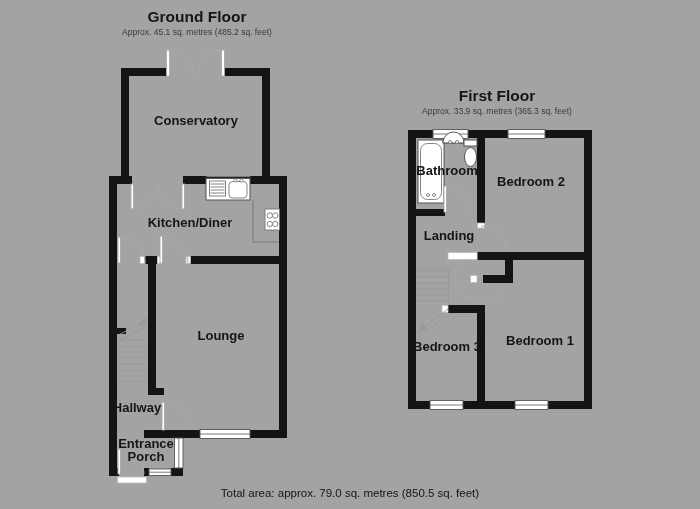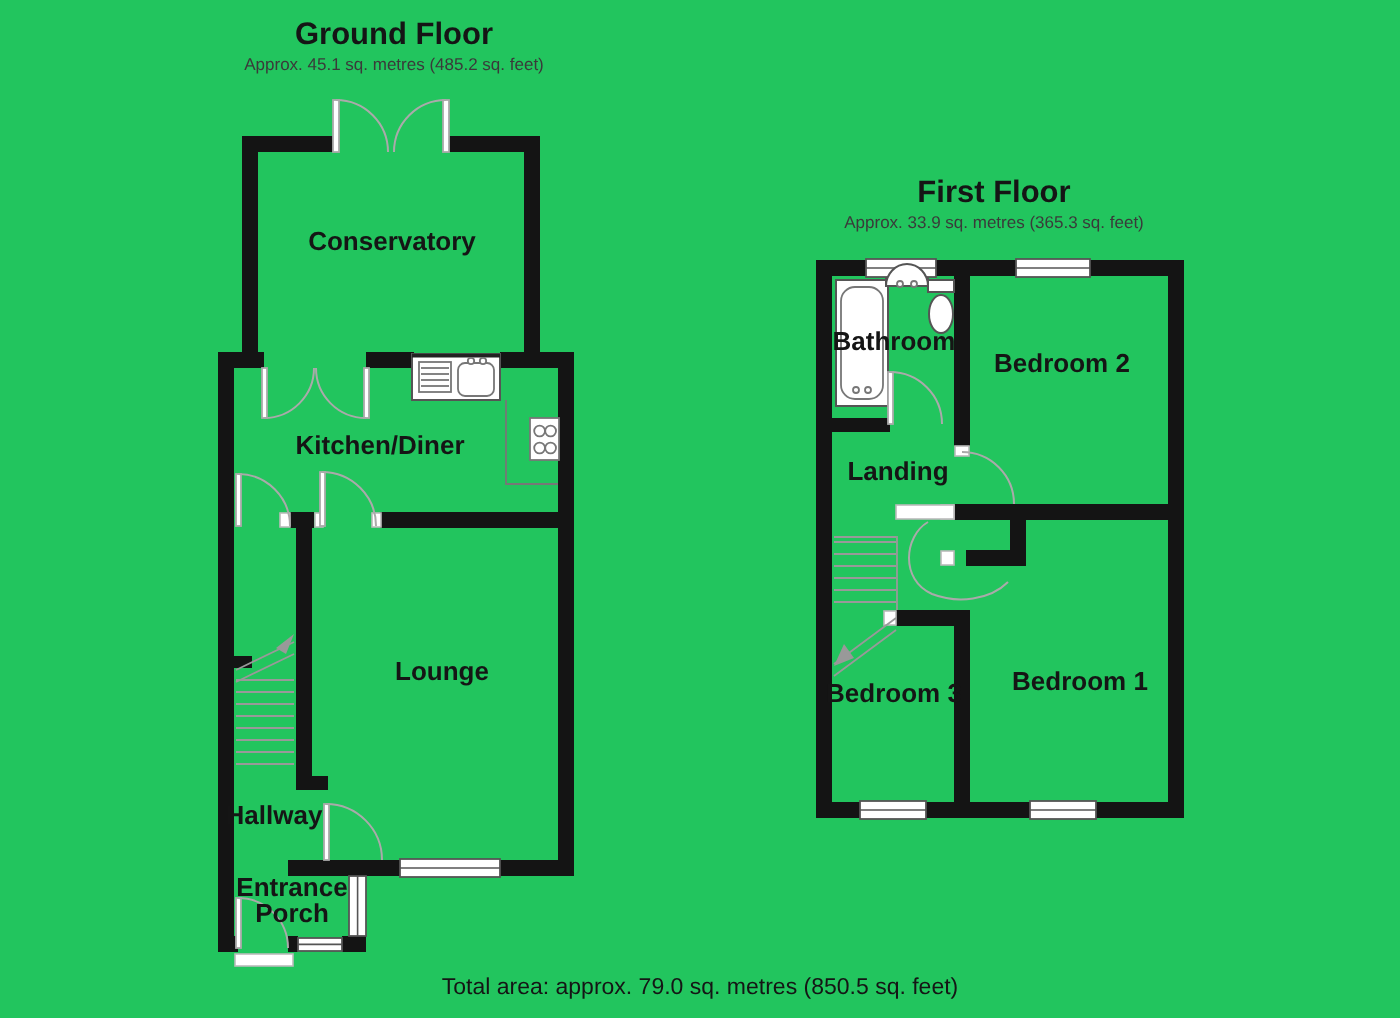"Ground Floor" #canvas { background: #22c55e -> #a3a3a3 }
